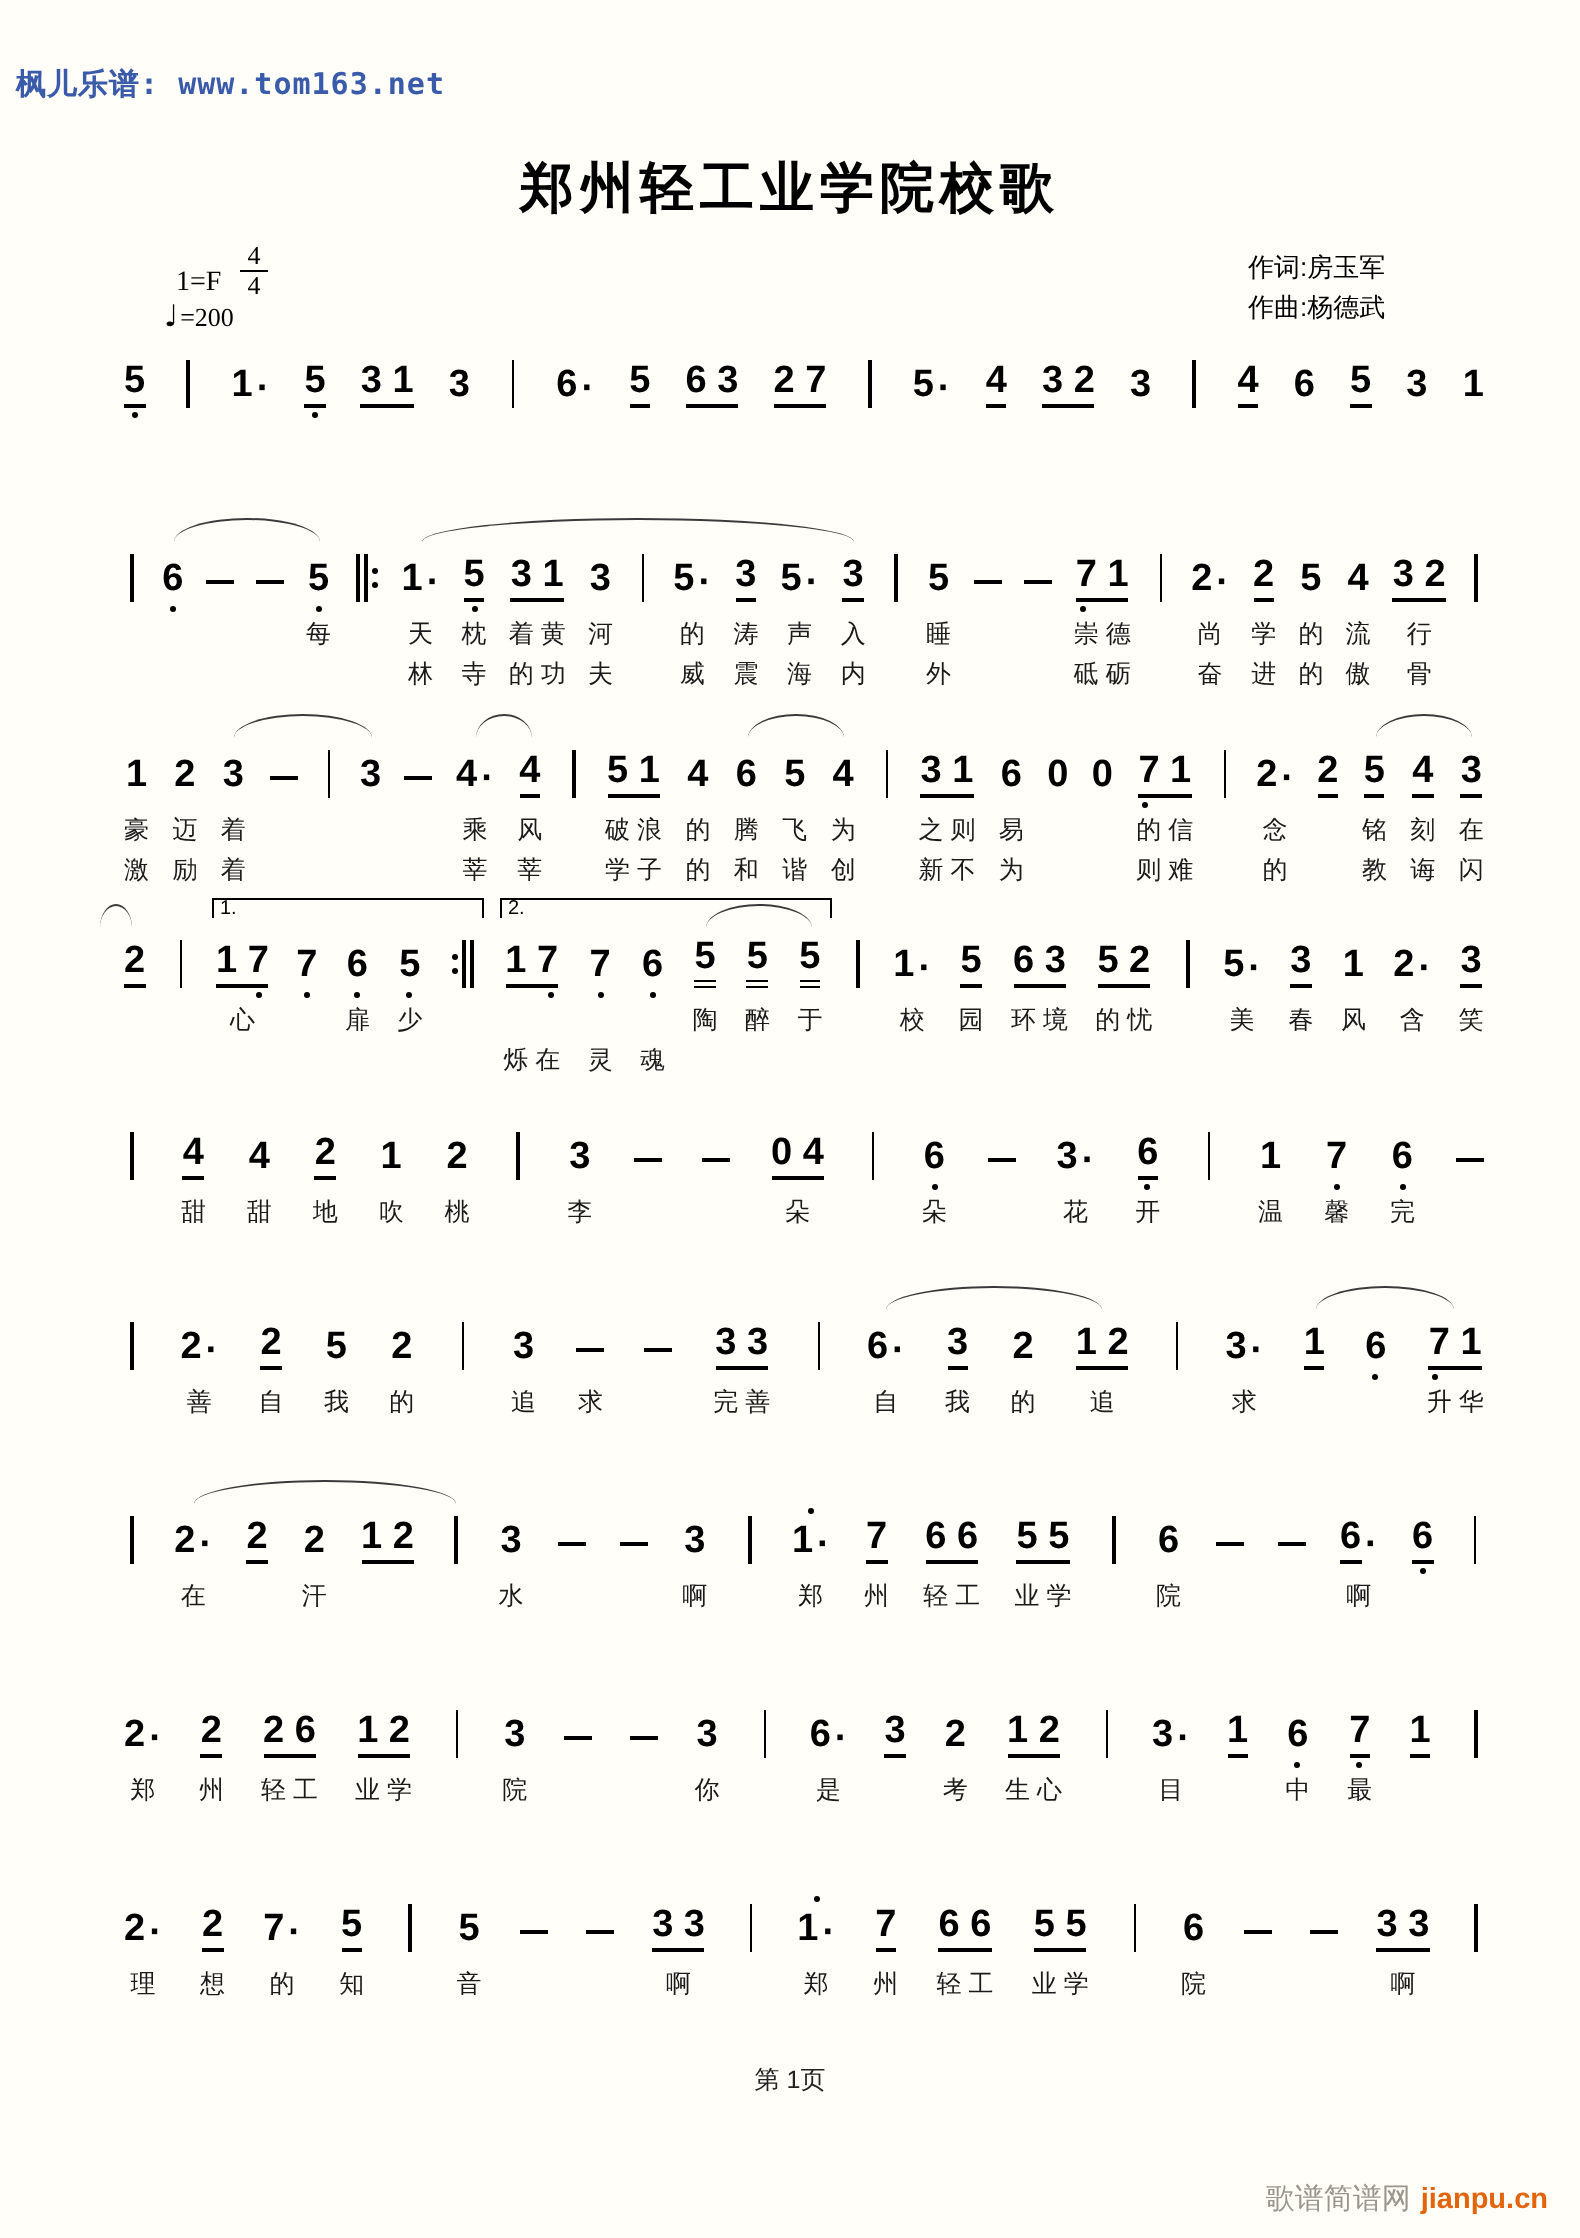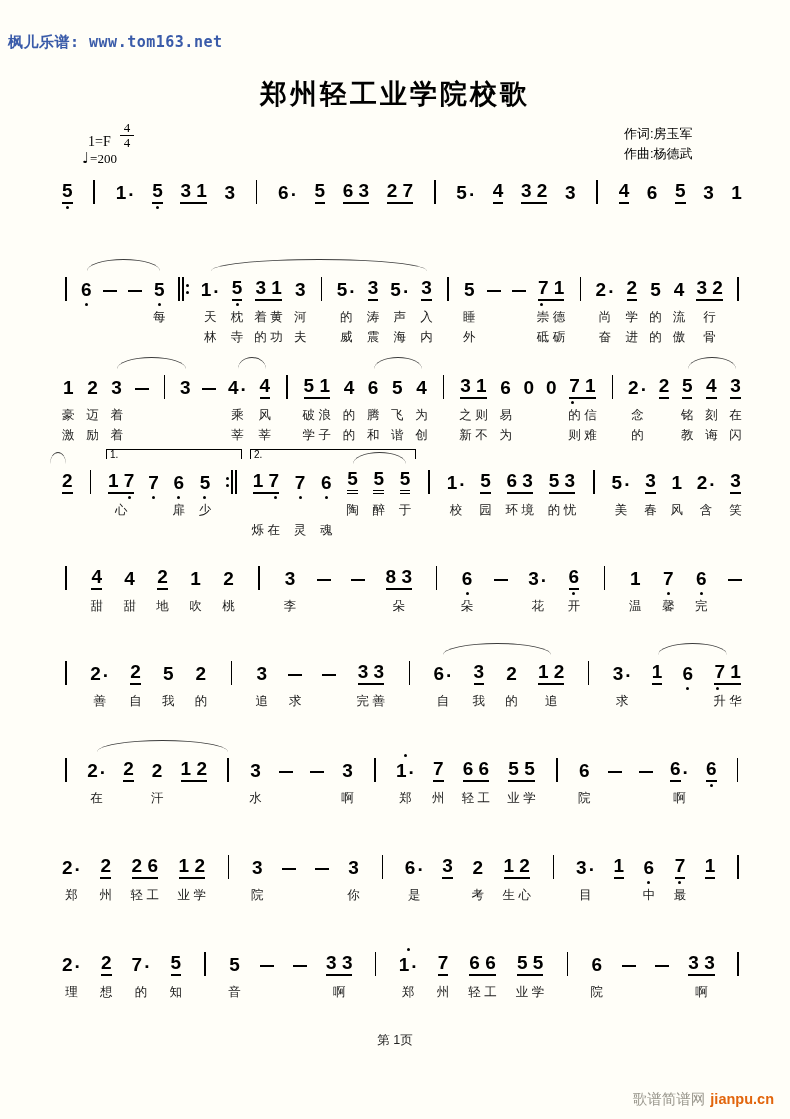"5 3" span.num { text: 3 -> 2 }
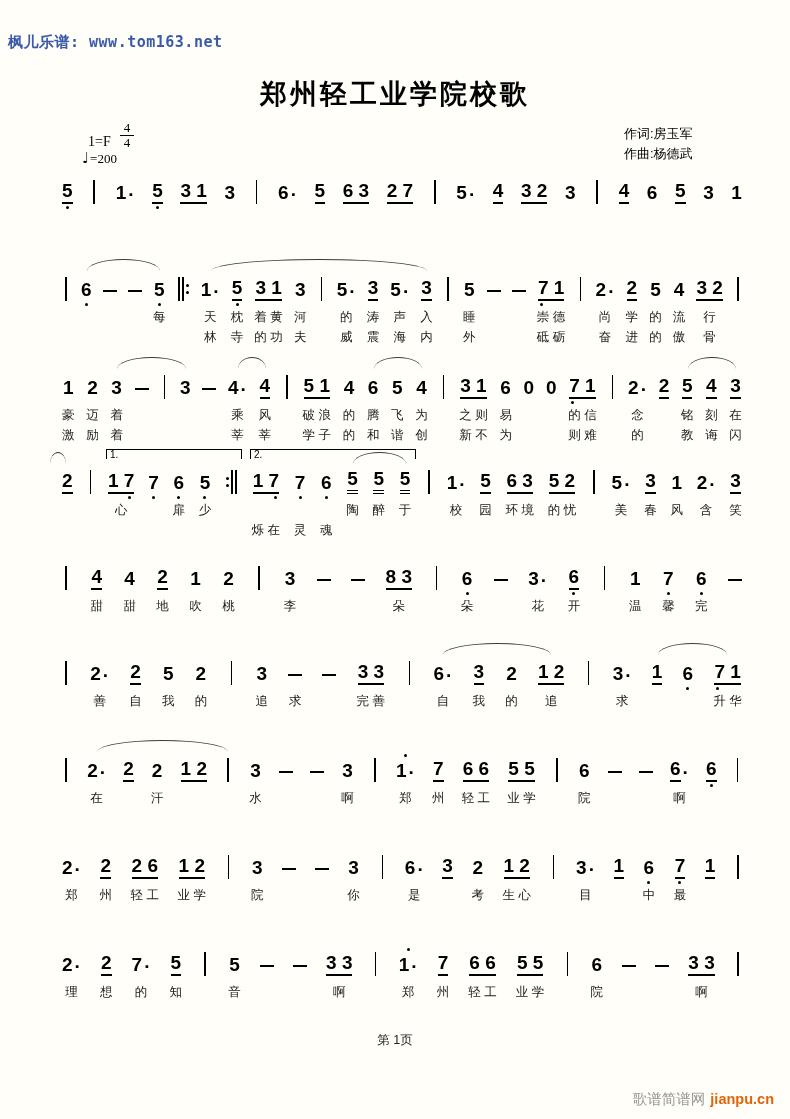"8 3" span.num { text: 8 3 -> 0 4 }
